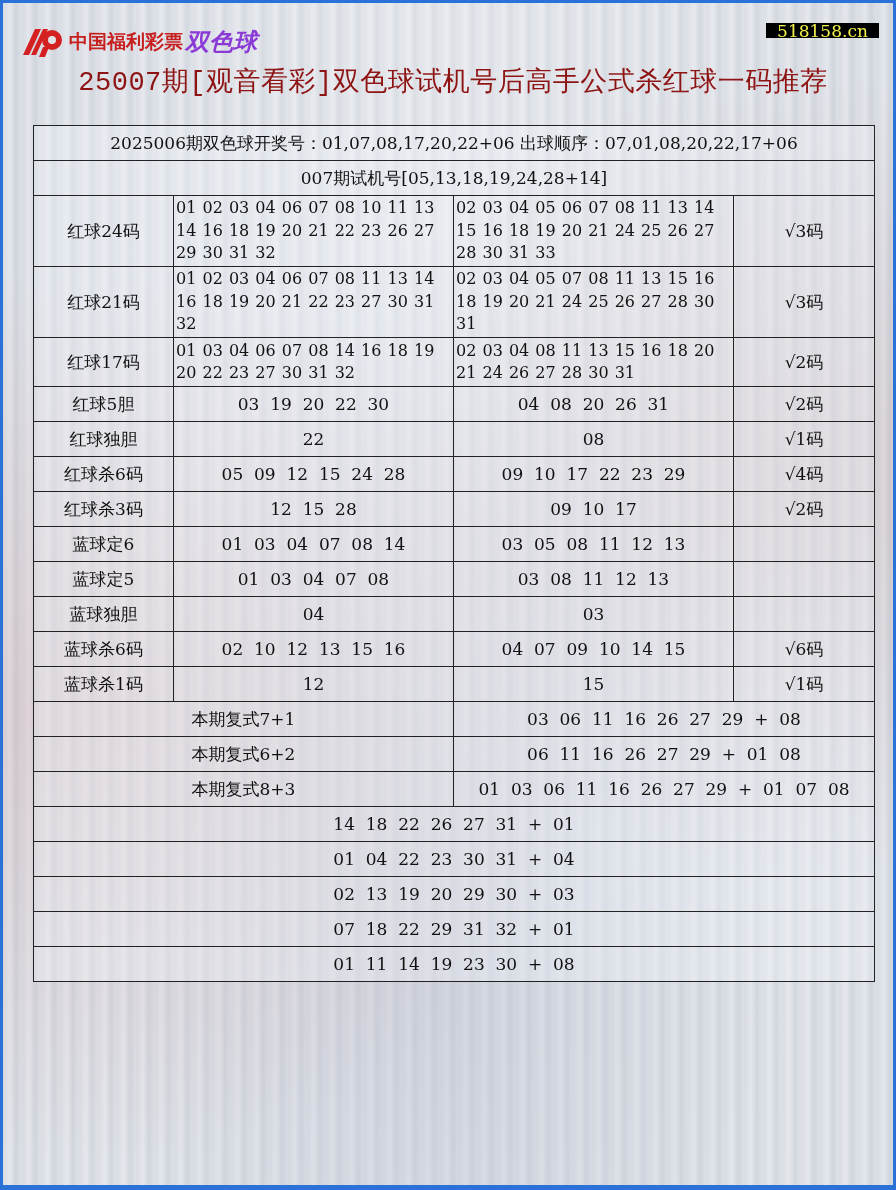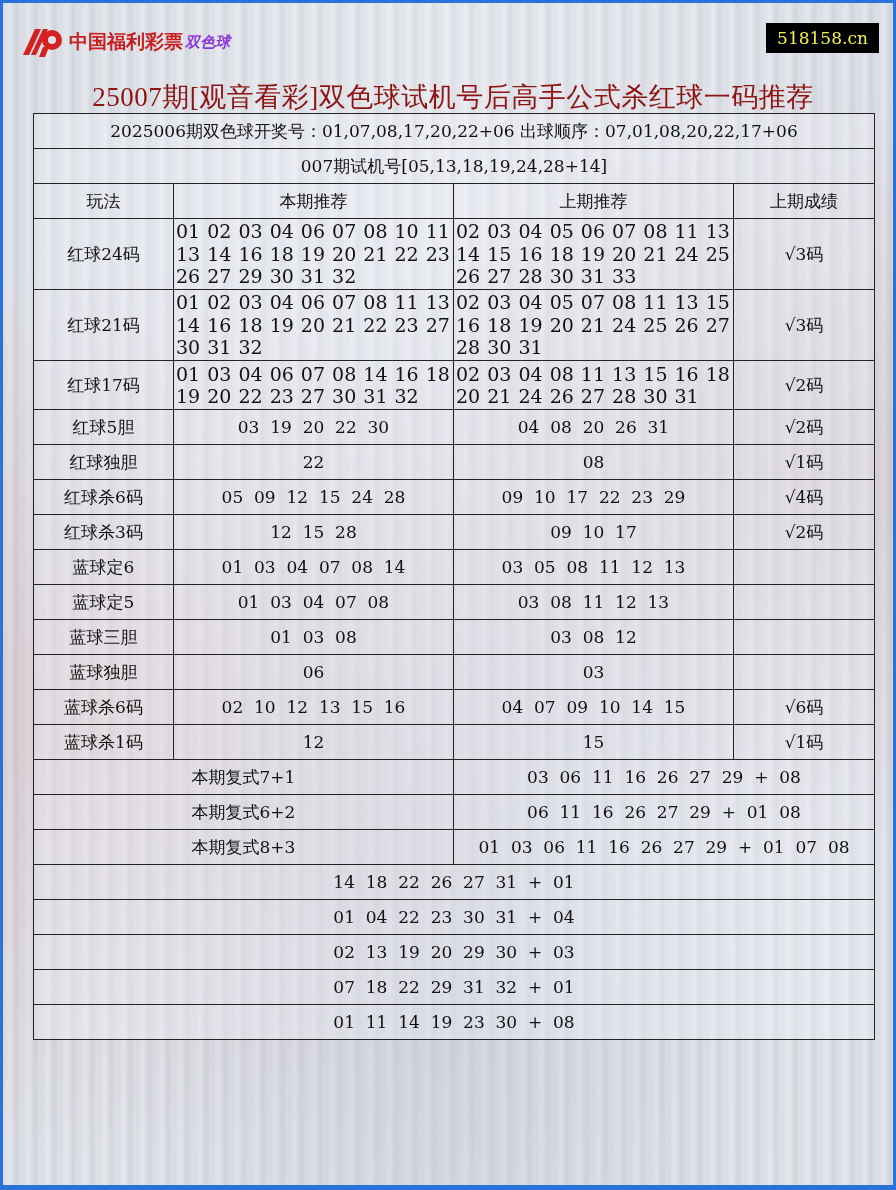"双色球" .logo-text2 { font-size: 15px -> 24px }
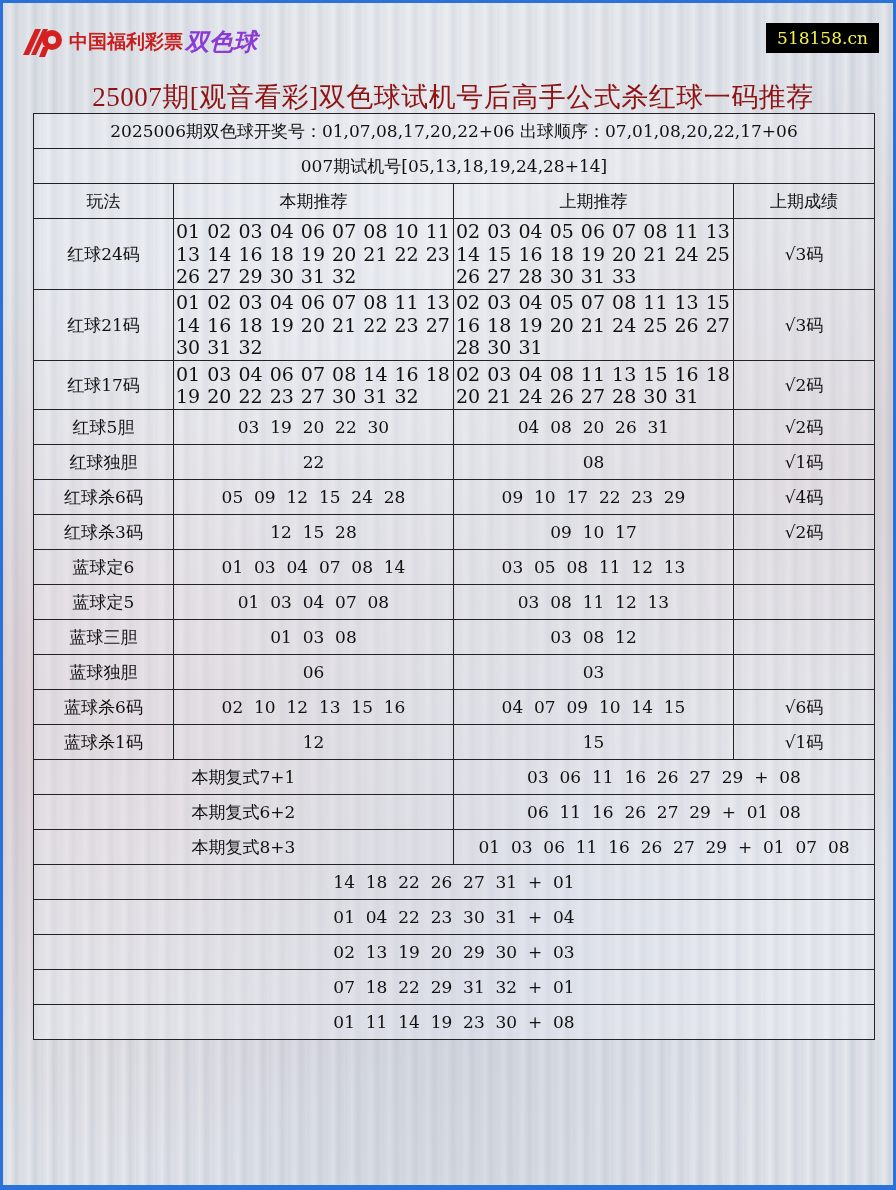"518158.cn" .site-badge { height: 30px -> 15px }
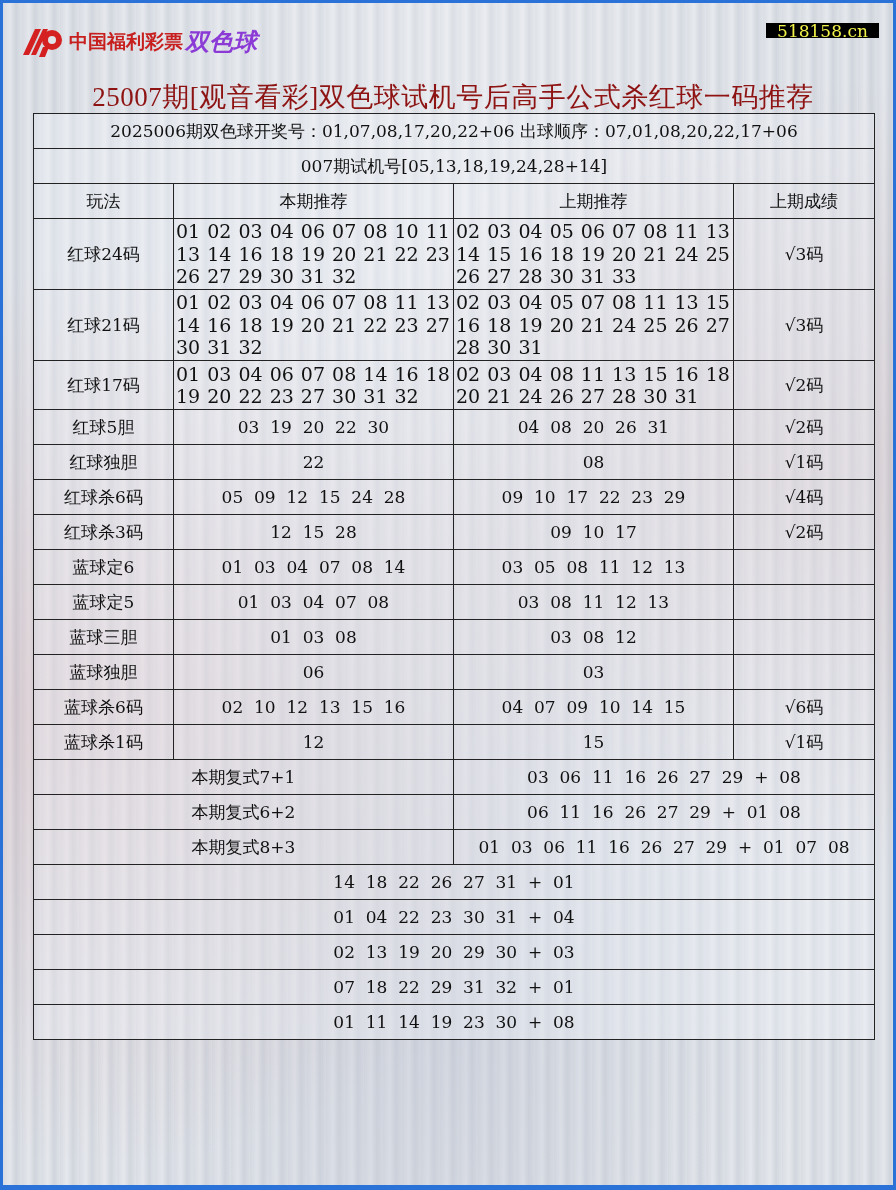"25007期[观音看彩]双色球试机号后高手公式杀红球一码推荐" .title { font-family: Liberation Serif, serif -> Liberation Mono, monospace; top: 76px -> 60px }
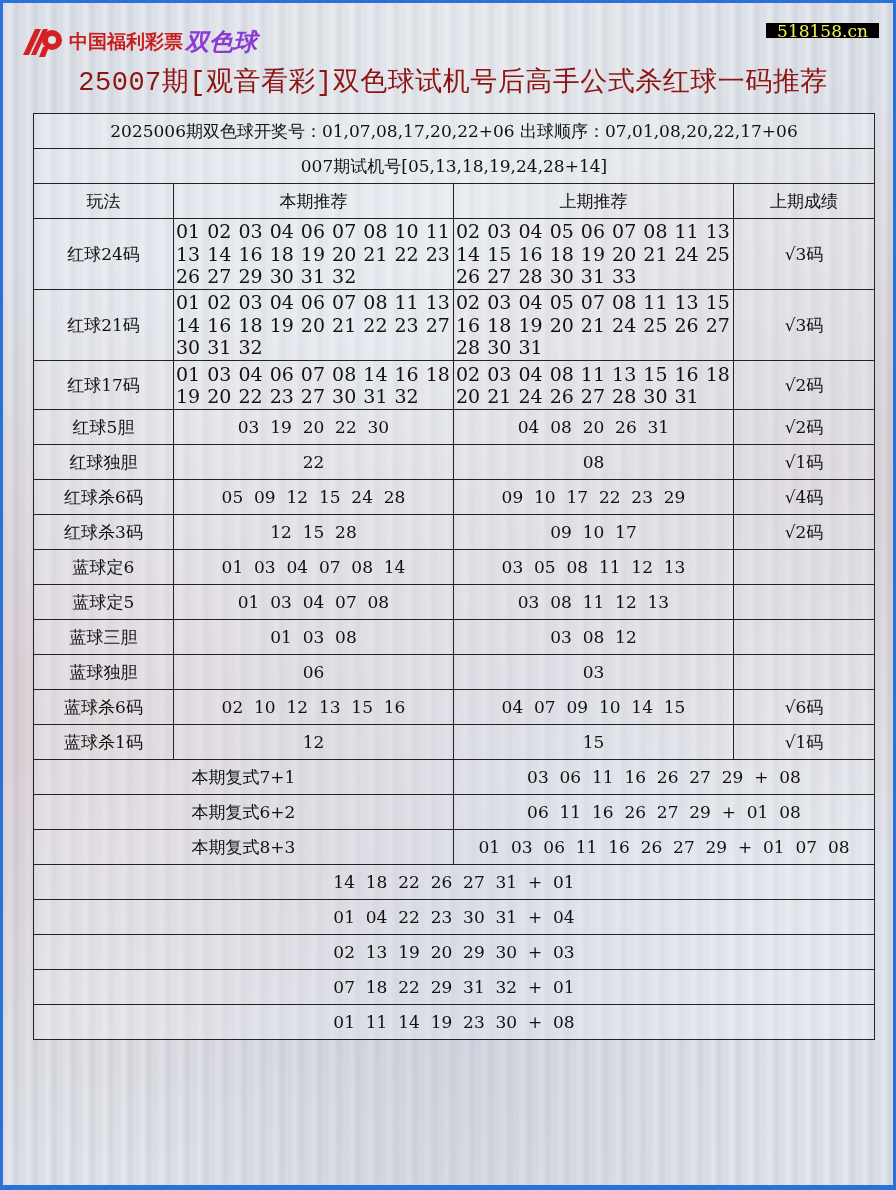"2025006期双色球开奖号：01,07,08,17,20,22+06" table.main { top: 110px -> 122px }
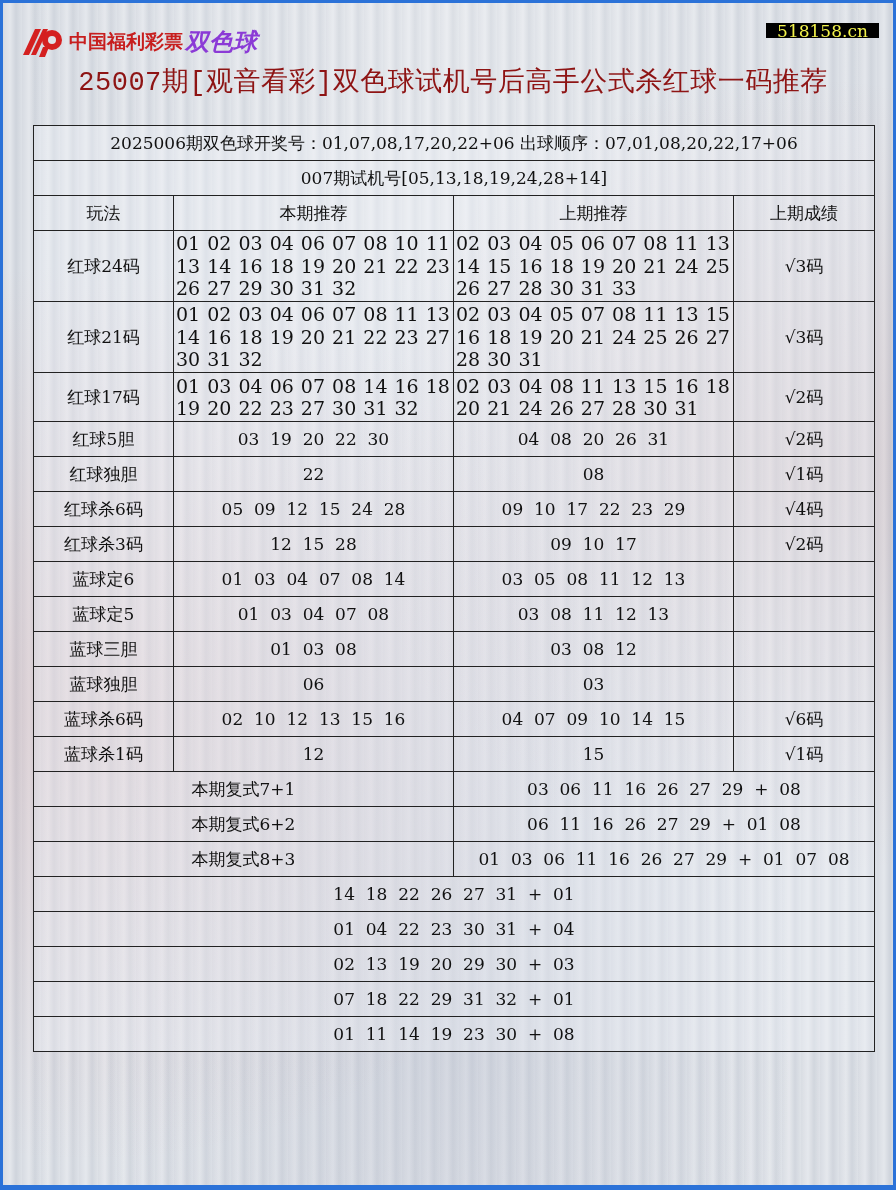"玩法" tr { html: <tr> <td>玩法</td> <td>本期推荐</td> <td>上期推荐</td> <td>上期成绩</td> </tr> -> none }
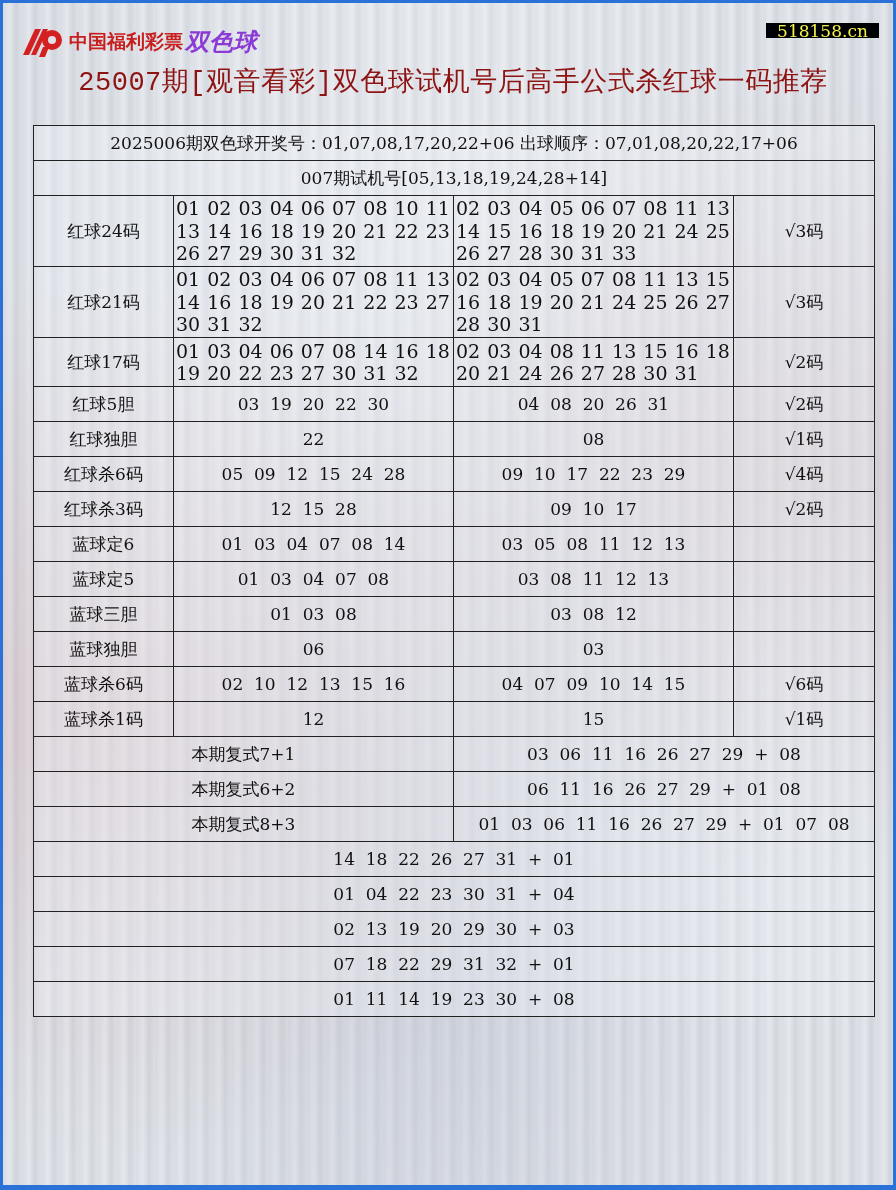"01 02 03 04 06" table.main td.nums { font-size: 19px -> 16px }
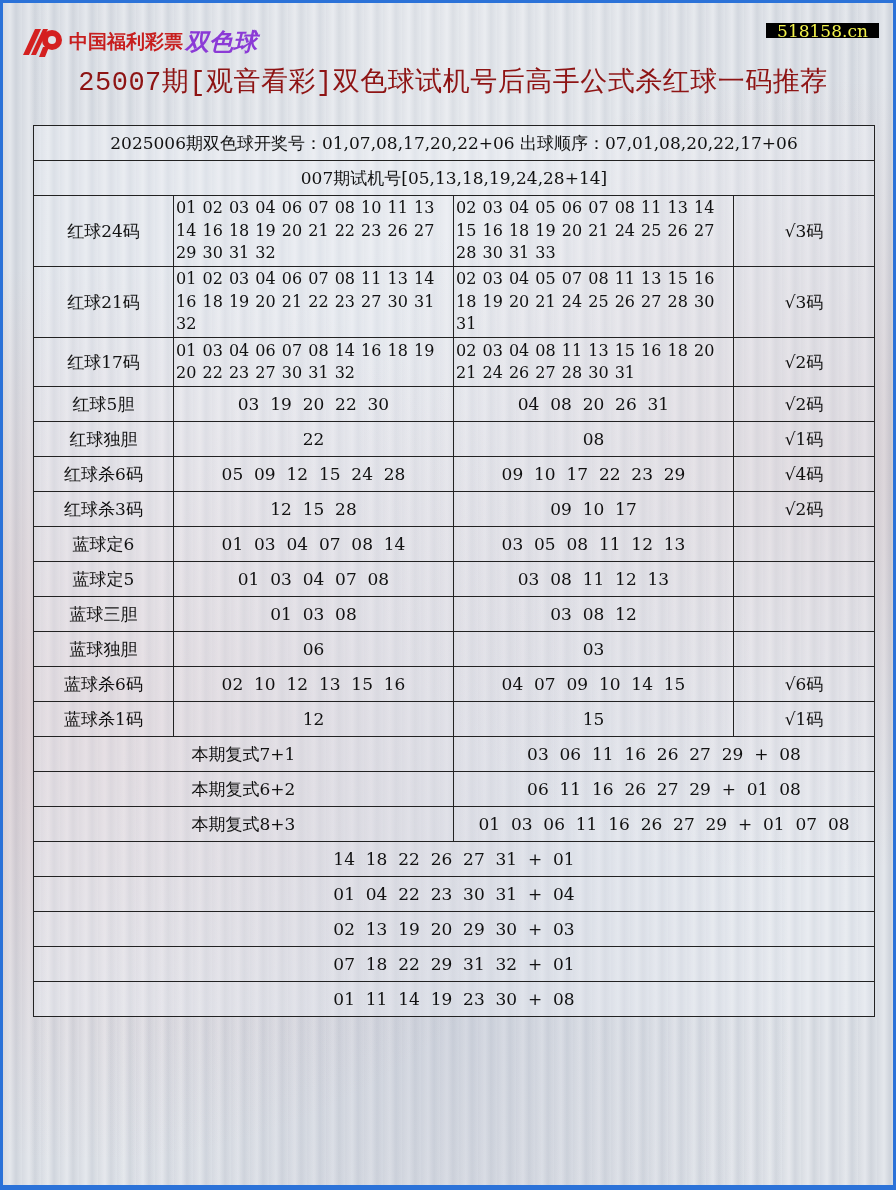"蓝球三胆" tr { html: <tr> <td>蓝球三胆</td> <td>01 03 08</td> <td>03 08 12</td> <td></td> </tr> -> none }
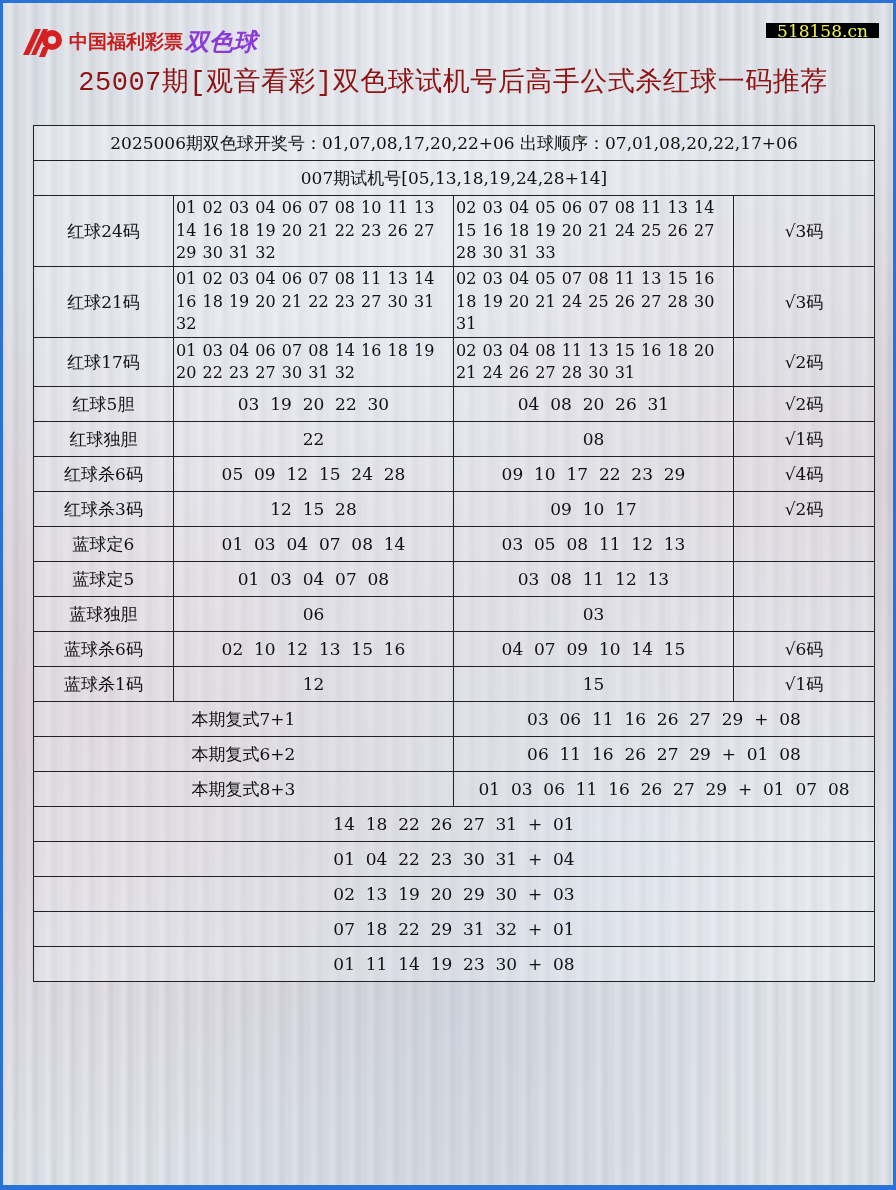"06" td { text: 06 -> 04 }
